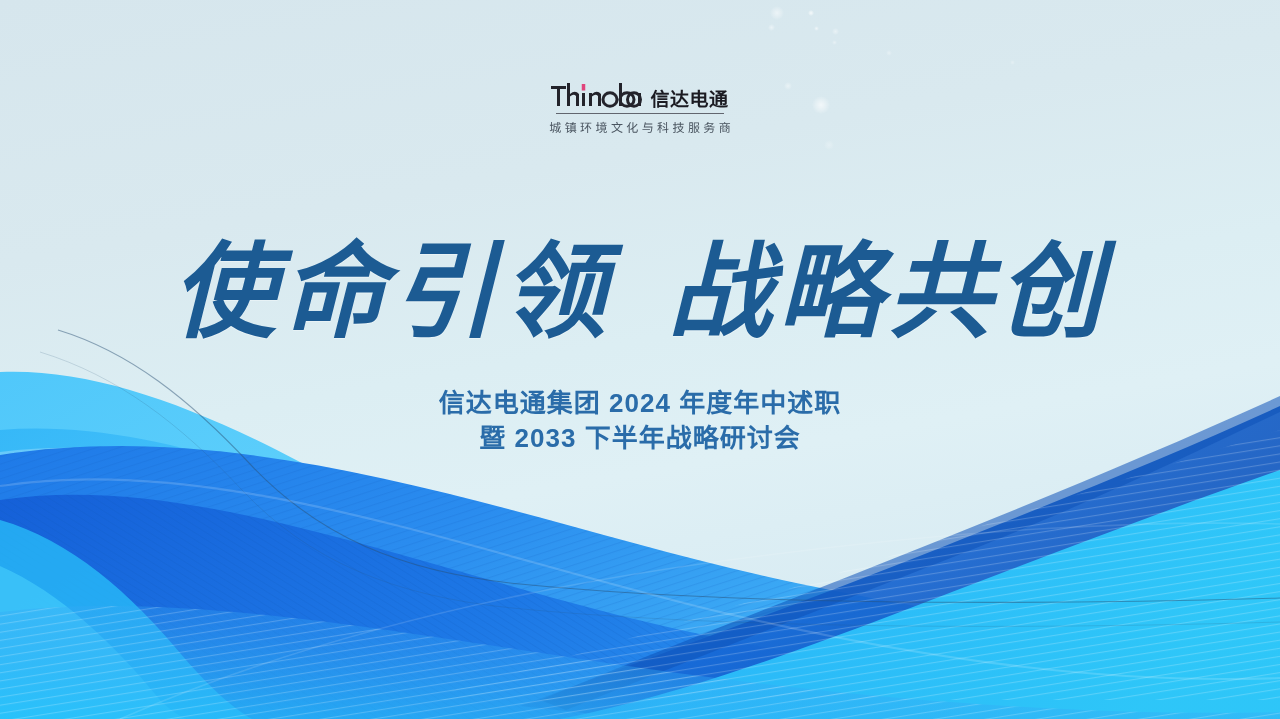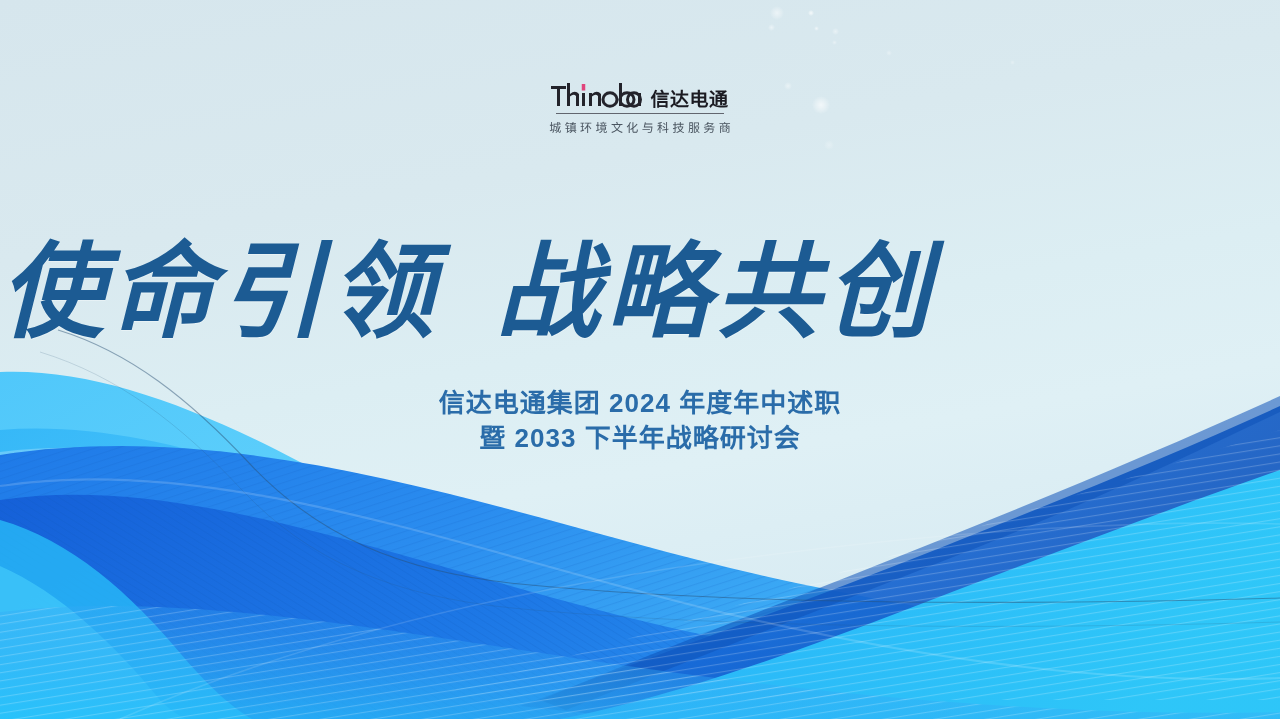"使命引领 战略共创" #headline { text-align: left -> center }
